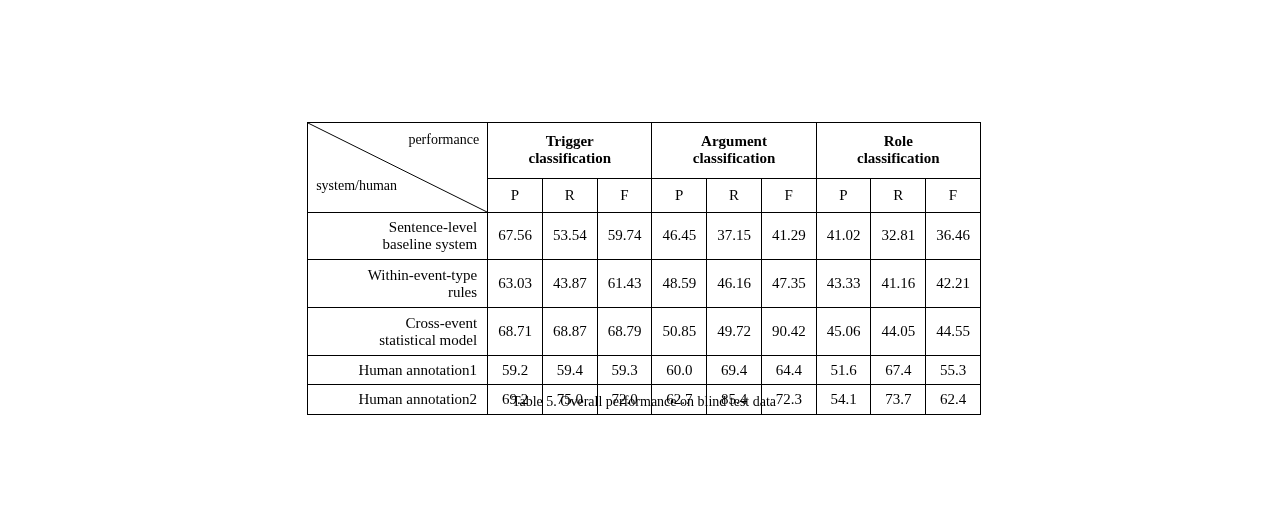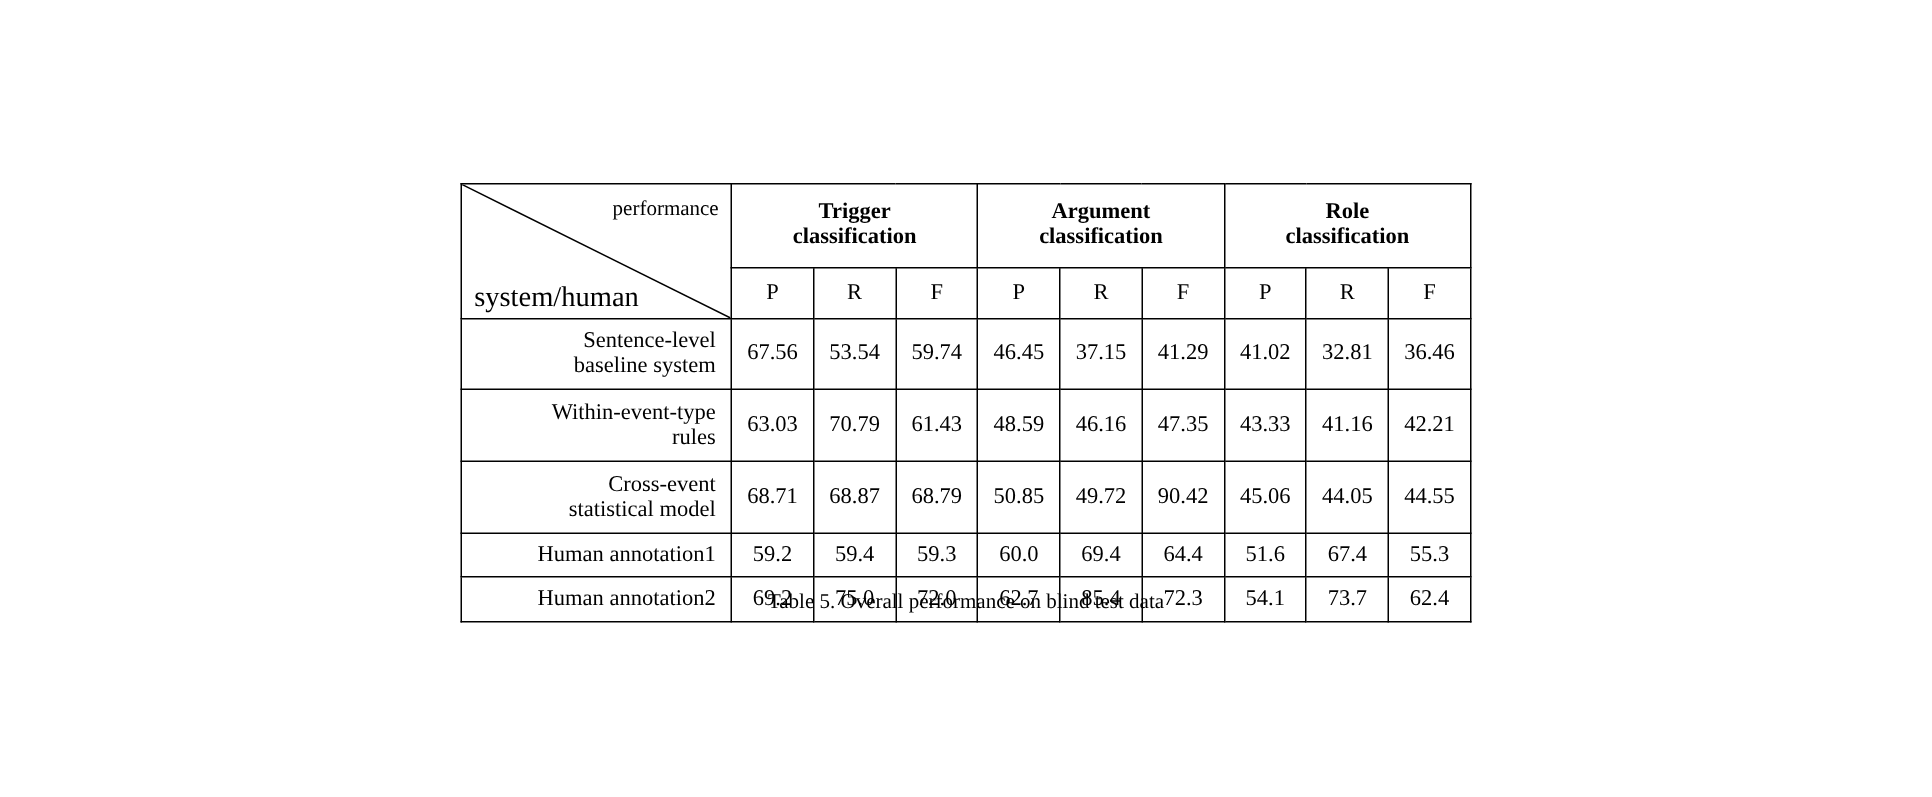"system/human" .diag-bottom { bottom: 0 -> 16px; font-size: 19px -> 14px }
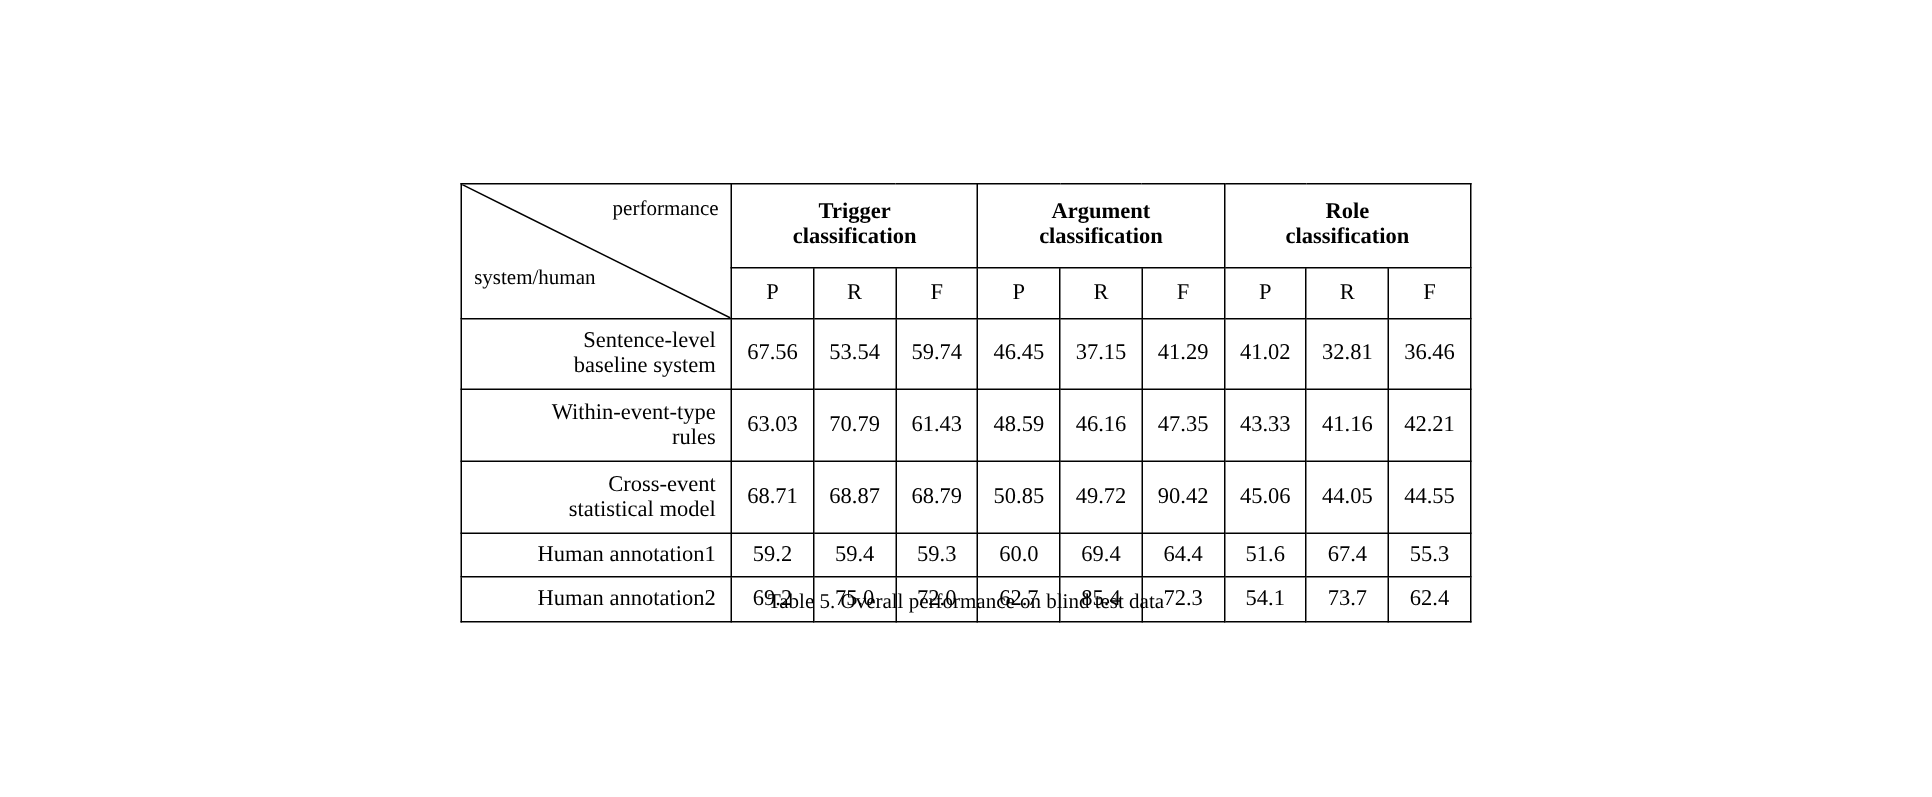"70.79" td { text: 70.79 -> 43.87 }
